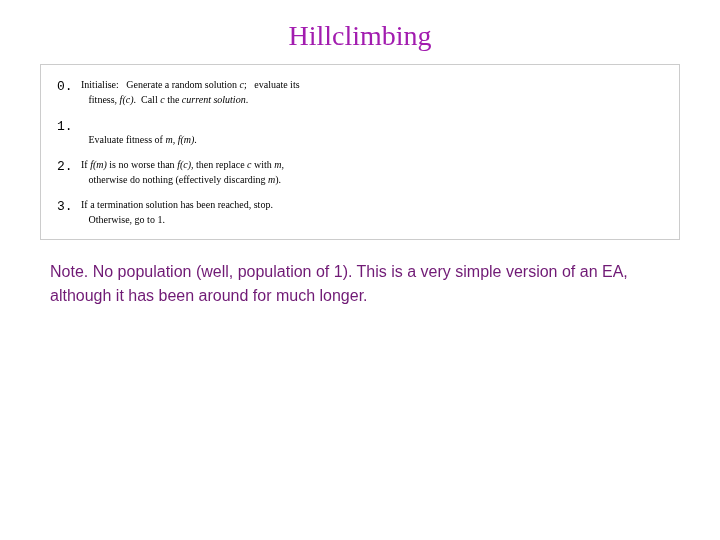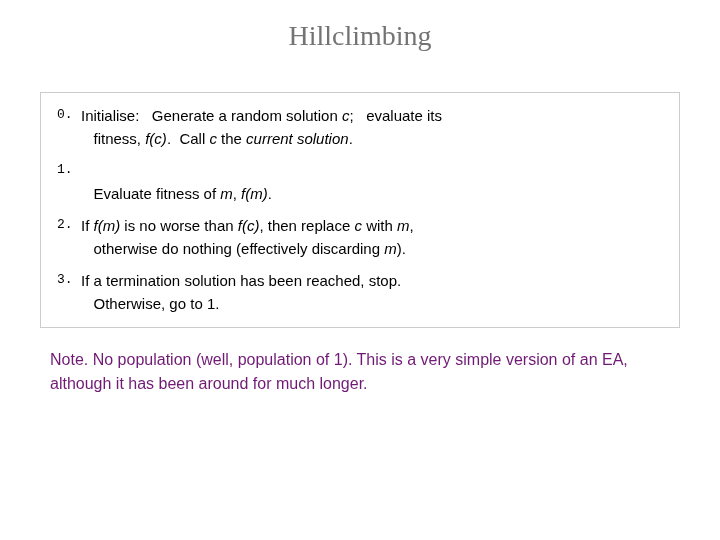"Hillclimbing" .page-title { color: #737373 -> #a21caf; margin-bottom: 40px -> 12px }
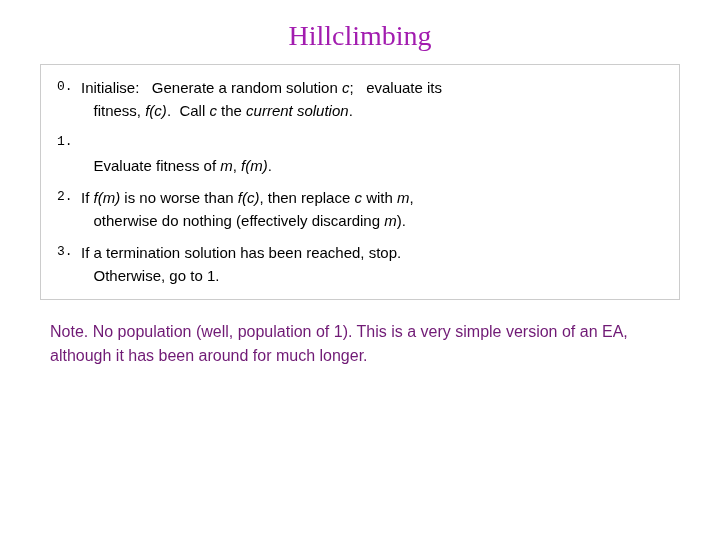"Initialise: Generate a random solution" .step-content { font-family: Liberation Sans, sans-serif -> Liberation Serif, serif; font-size: 15px -> 10px }
